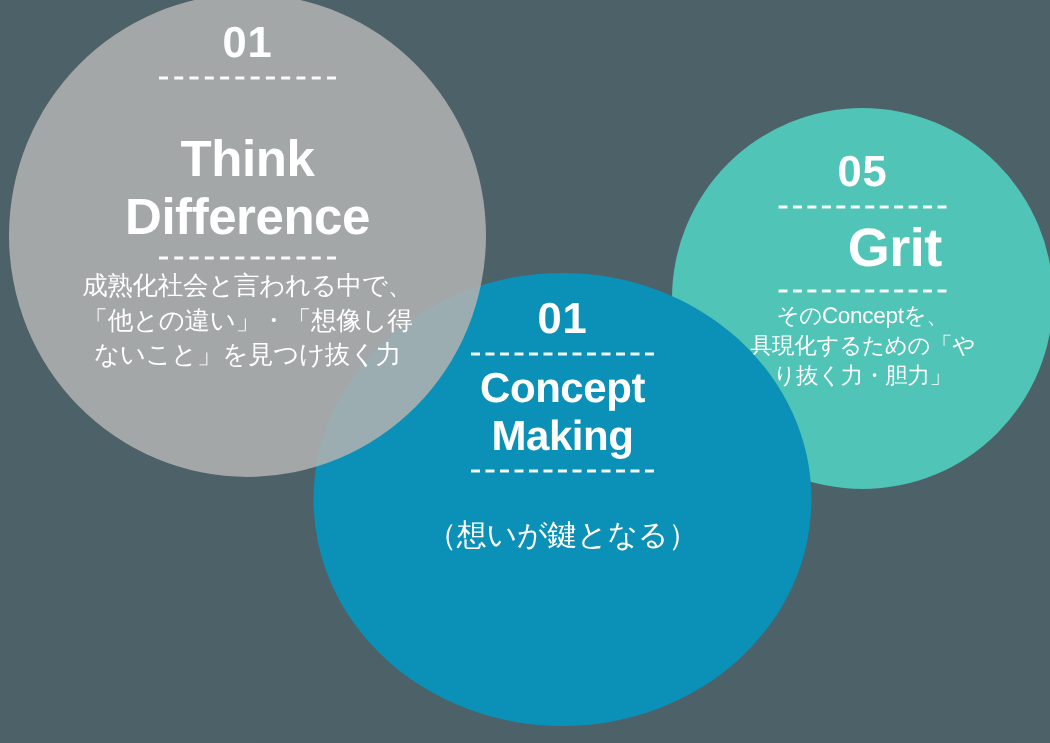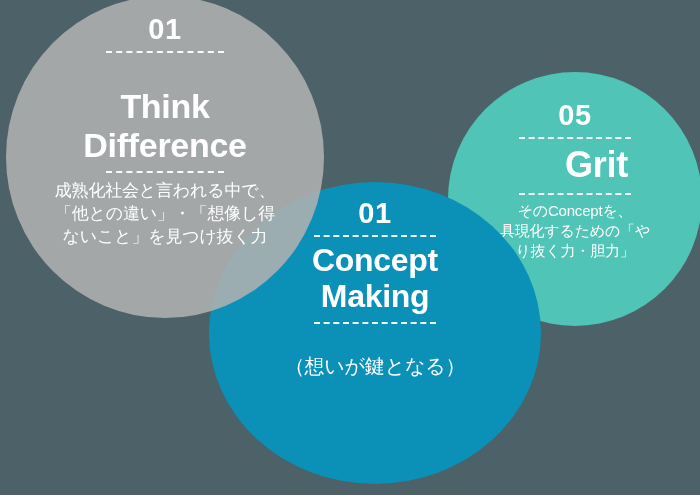"Concept" #circle-concept .heading { font-size: 32px -> 28px }
